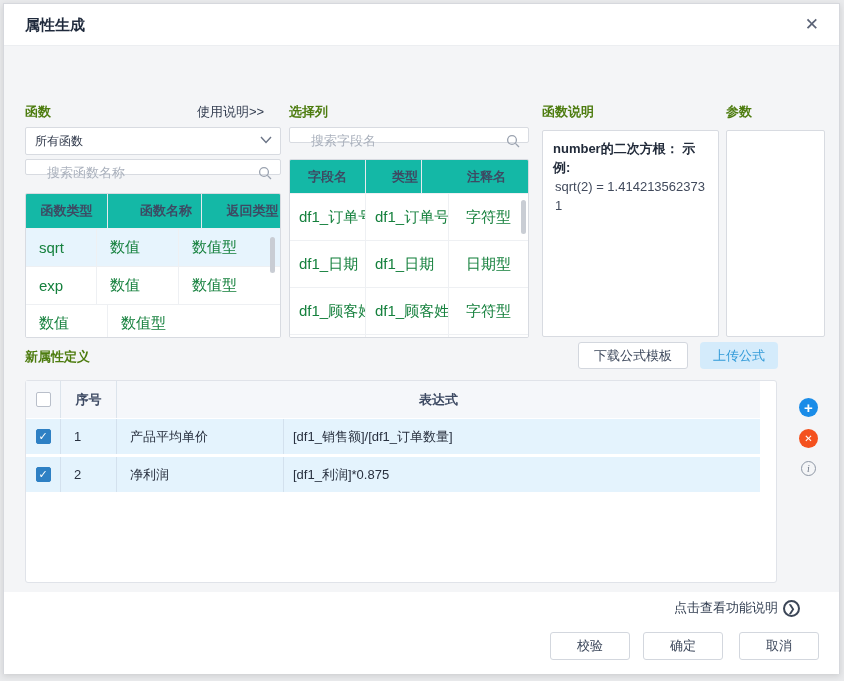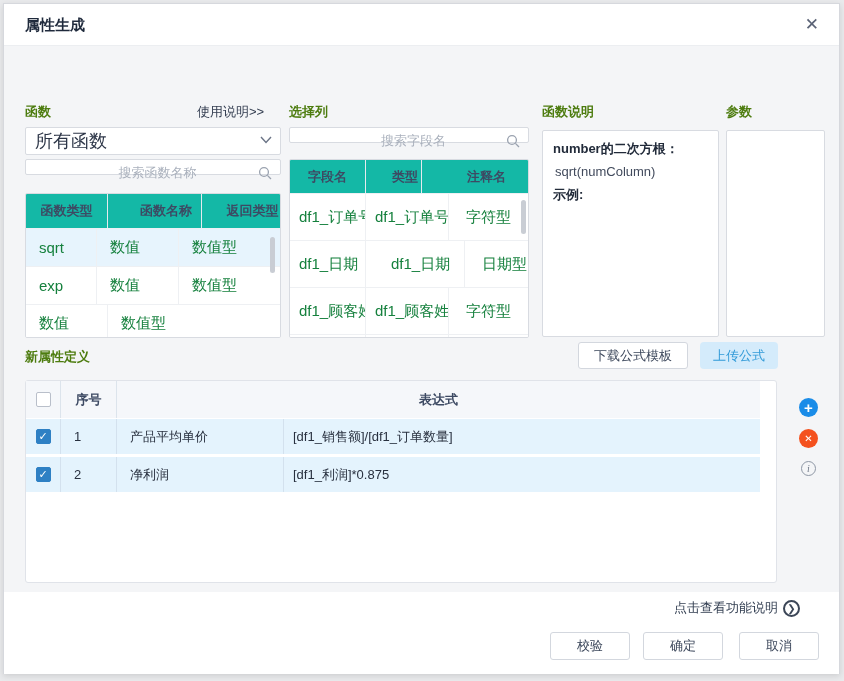"所有函数" .select-box { font-size: 18px -> 12px }
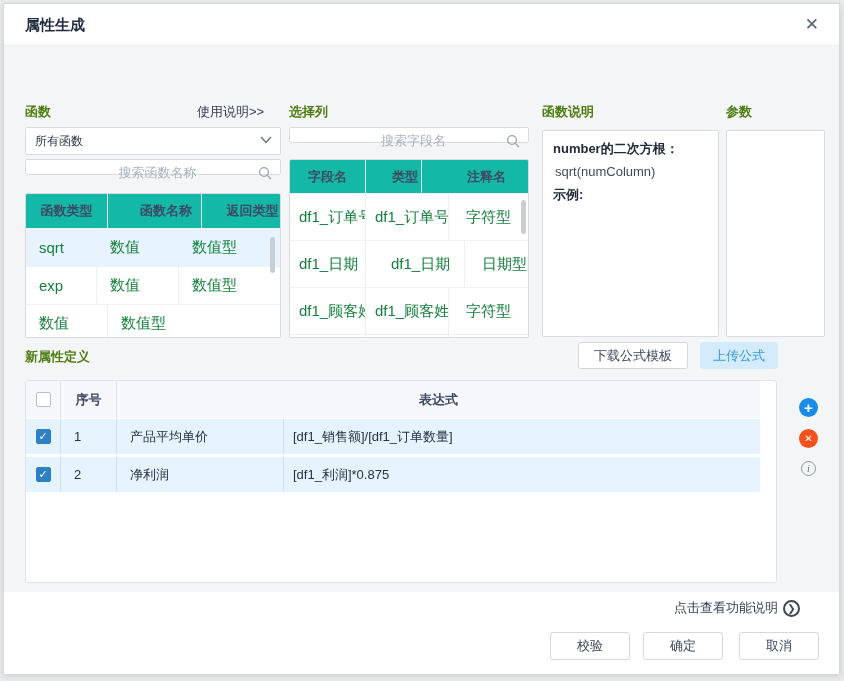"搜索字段名" .input-box { padding-left: 9px -> 21px; text-align: center -> none }
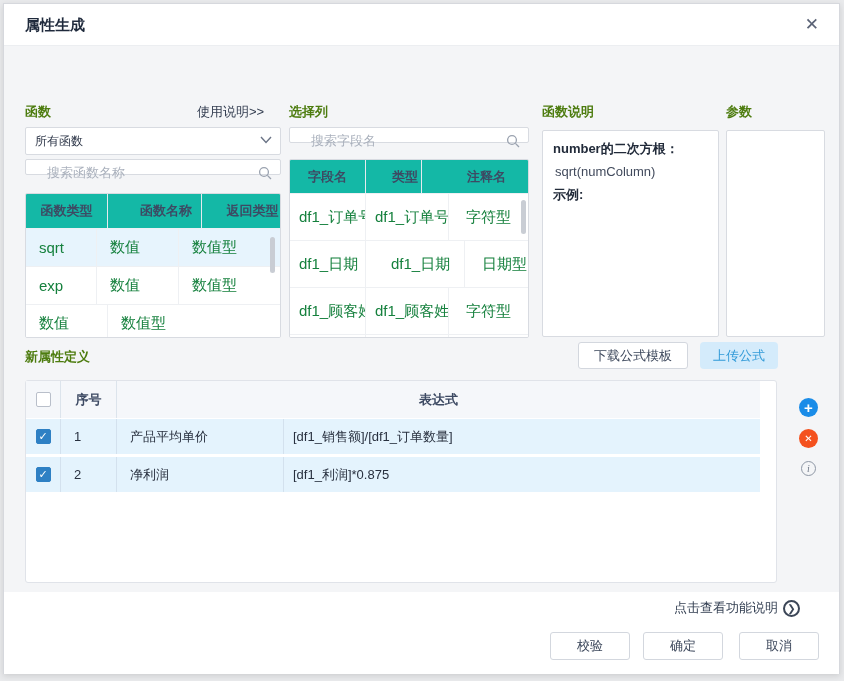"sqrt(numColumn)" div.doc-sig { html: <div>sqrt(numColumn)</div> -> none }
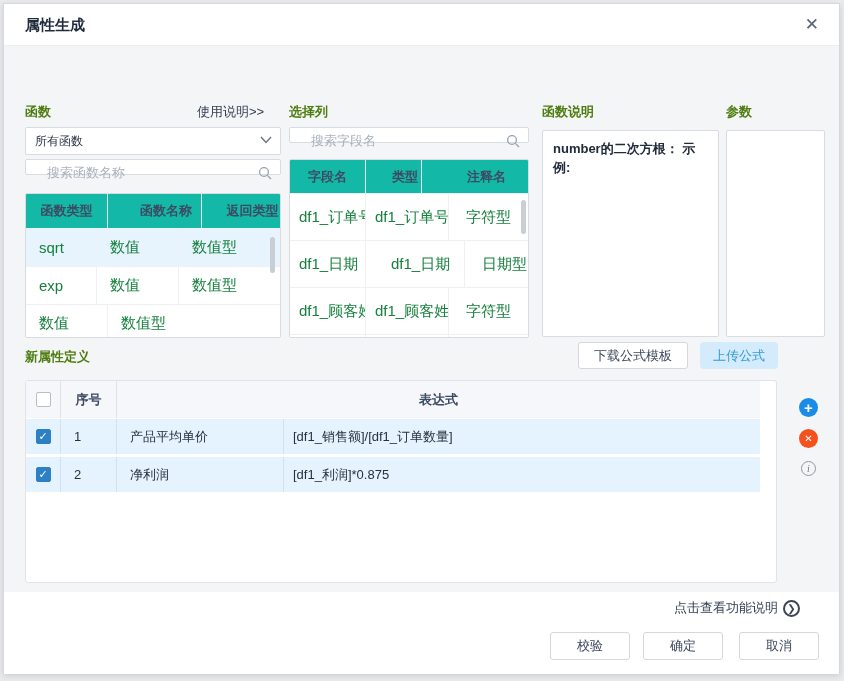"sqrt(2) = 1.4142135623731" div.doc-ex { html: none -> <div>sqrt(2) = 1.4142135623731</div> }
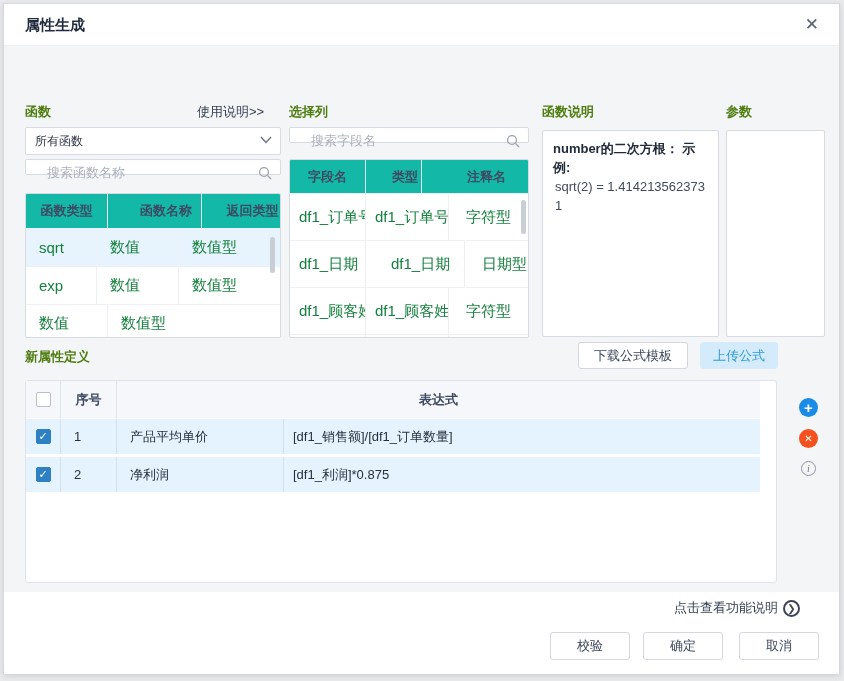"df1_日期" div.dt-row { gap: 16px -> none }
